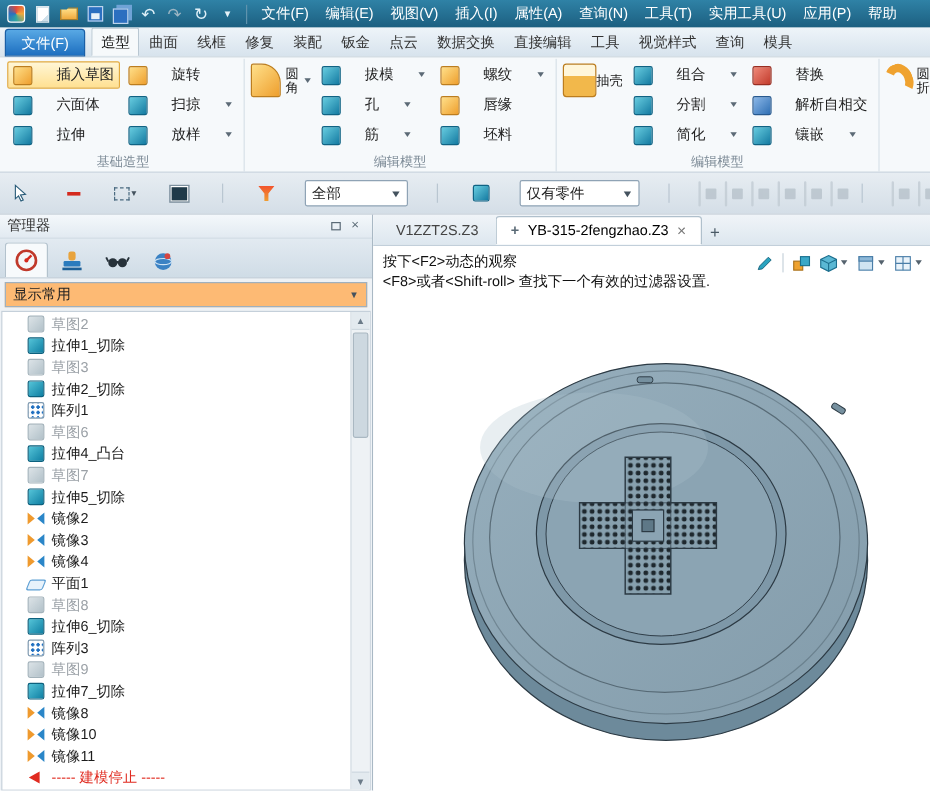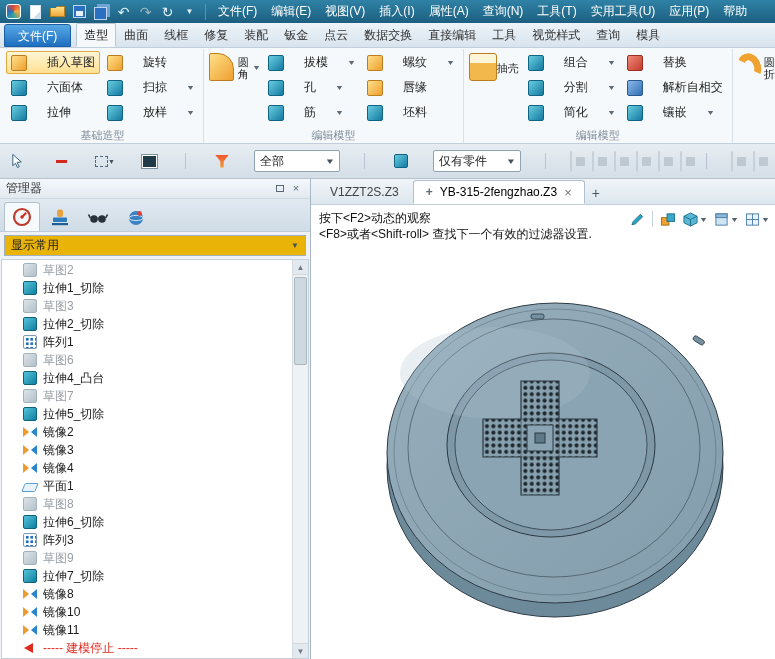"仅有零件" div.combo { width: 88px -> 100px }
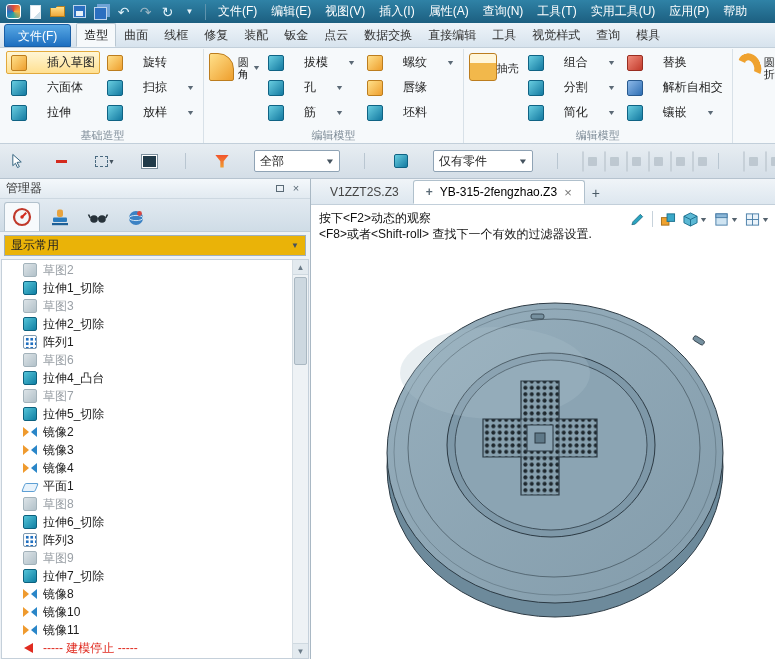"显示常用" #mgr-filter { background: #eab308 -> #fdba74 }
